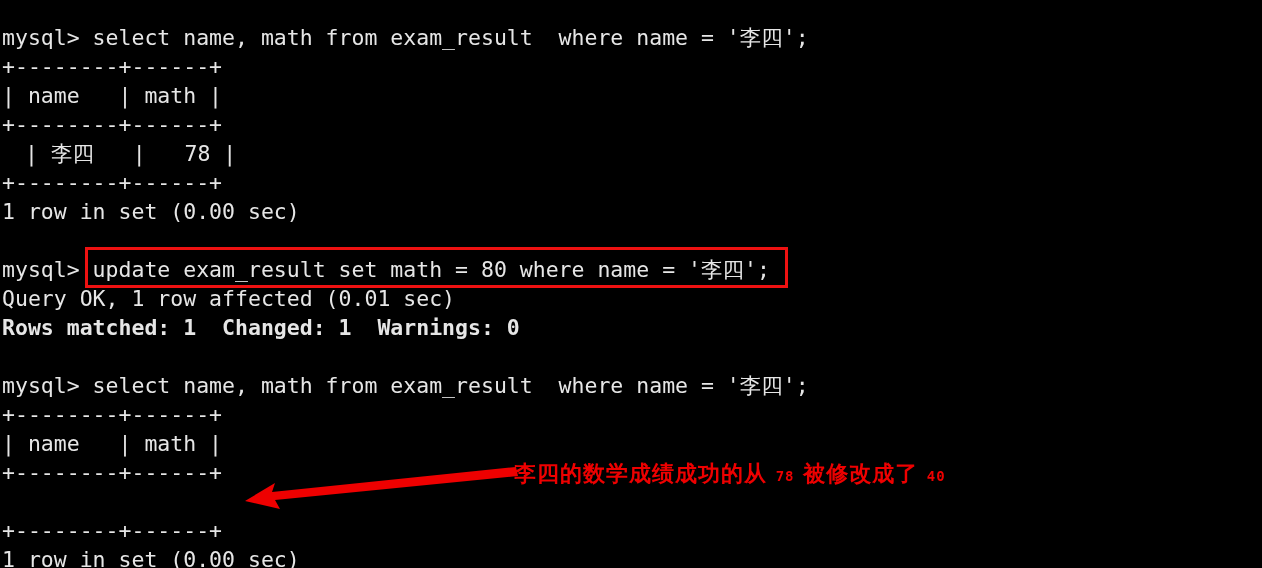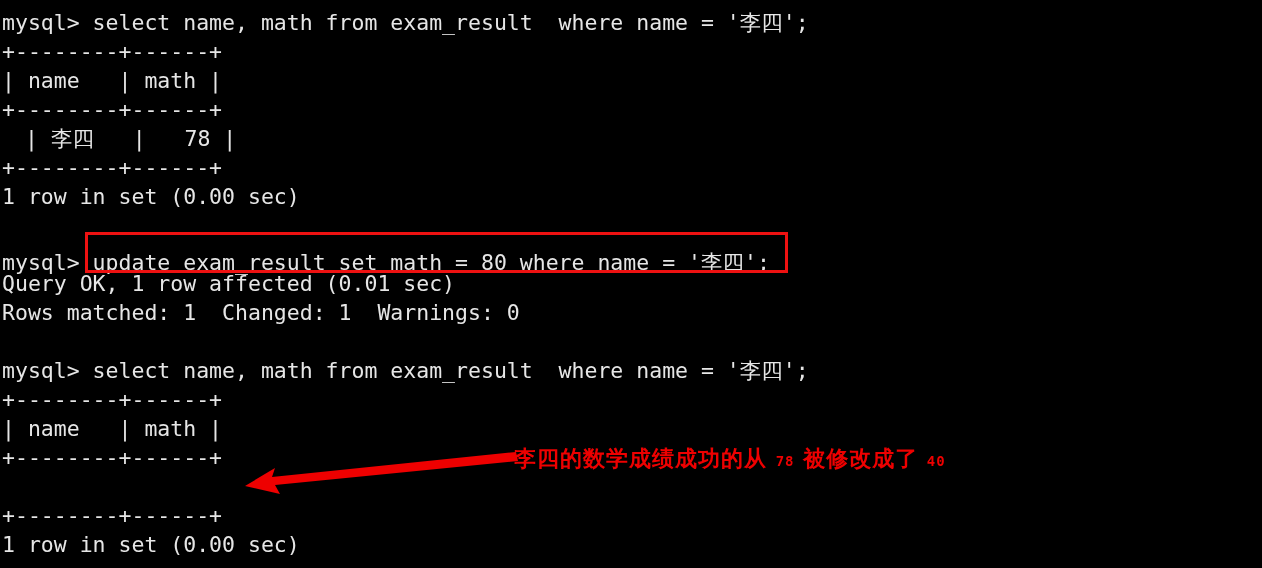"mysql> select name, math from" #terminal { top: 0 -> 15px }
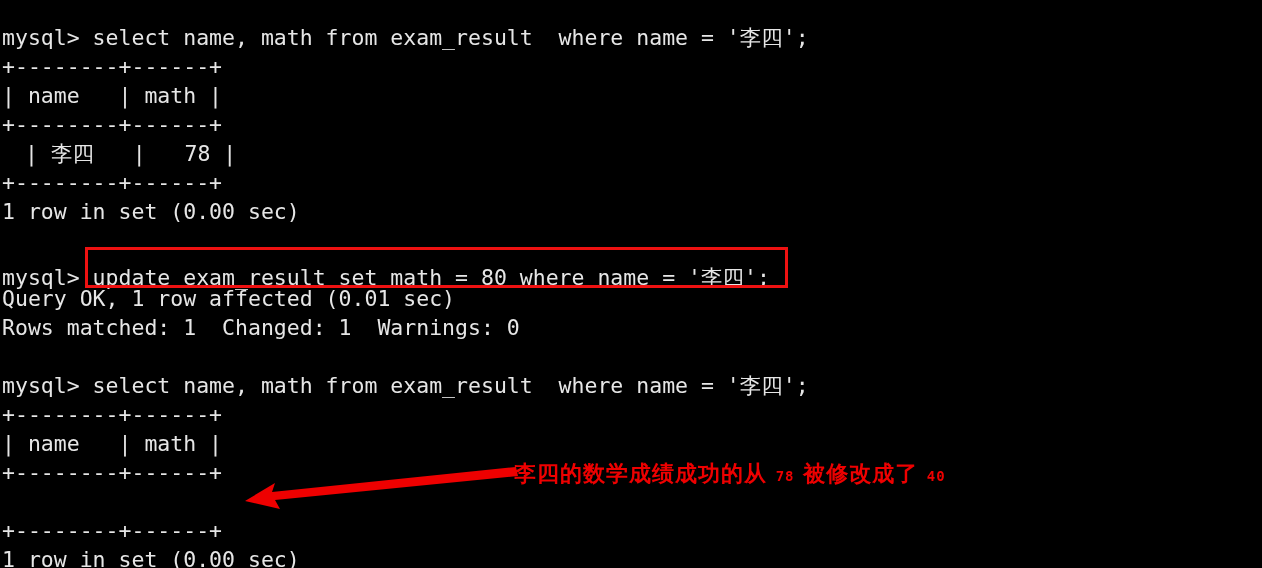"mysql> update exam_result set math" div.term-line { margin-top: 8px -> none }
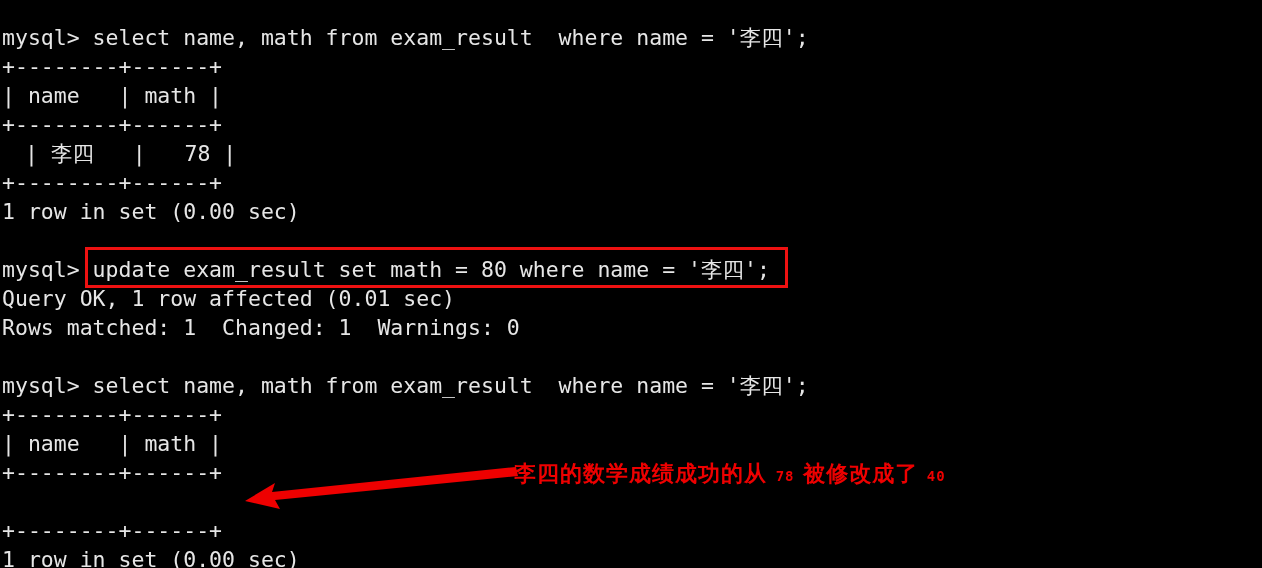"Rows matched: 1 Changed: 1" div.term-line { font-weight: none -> bold }
